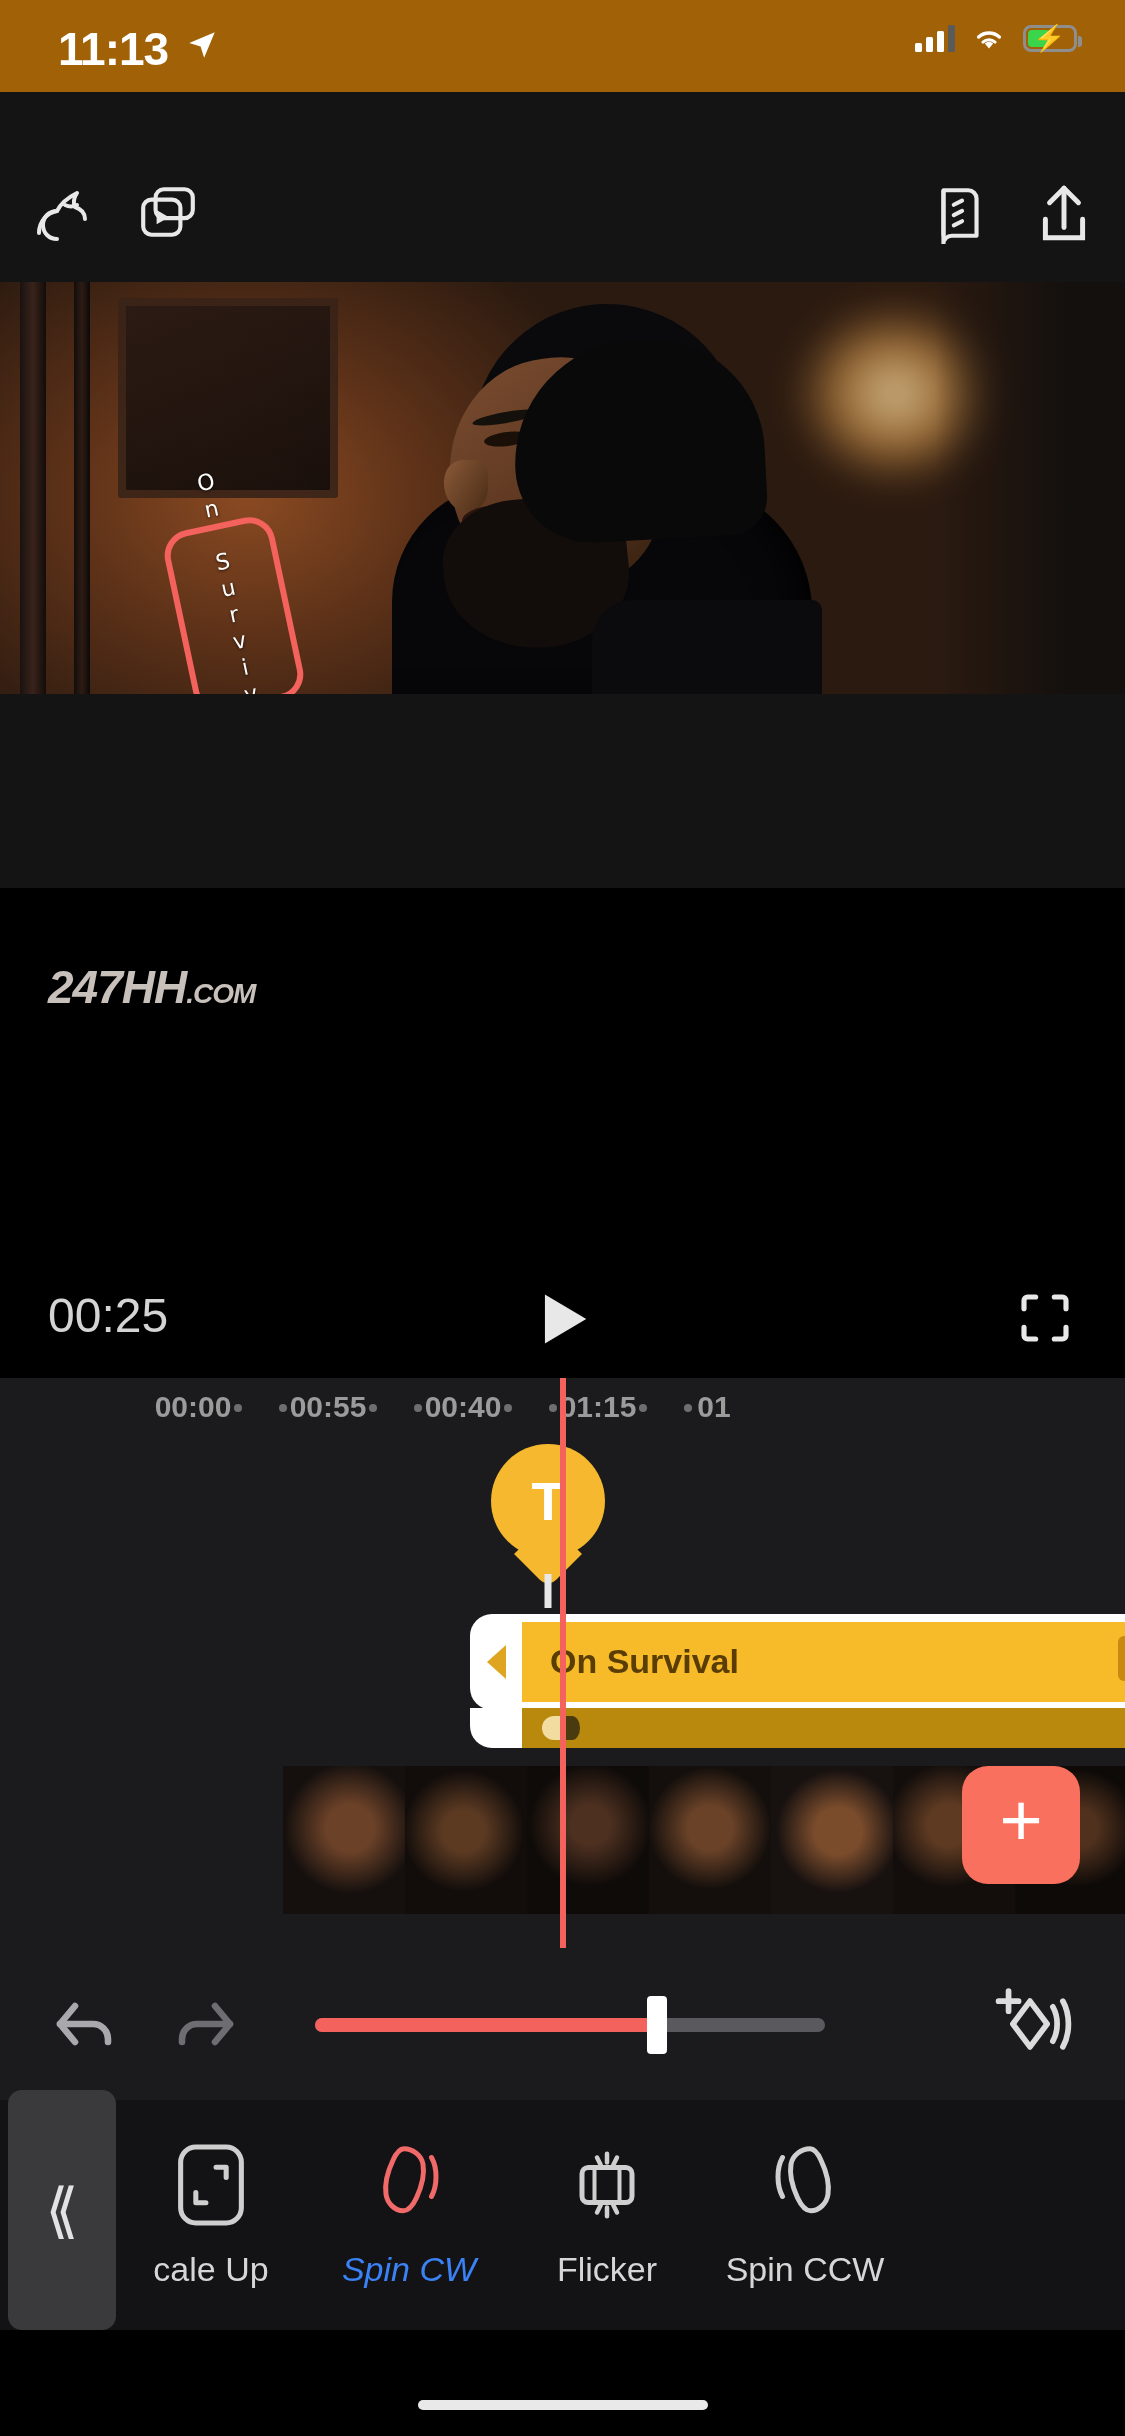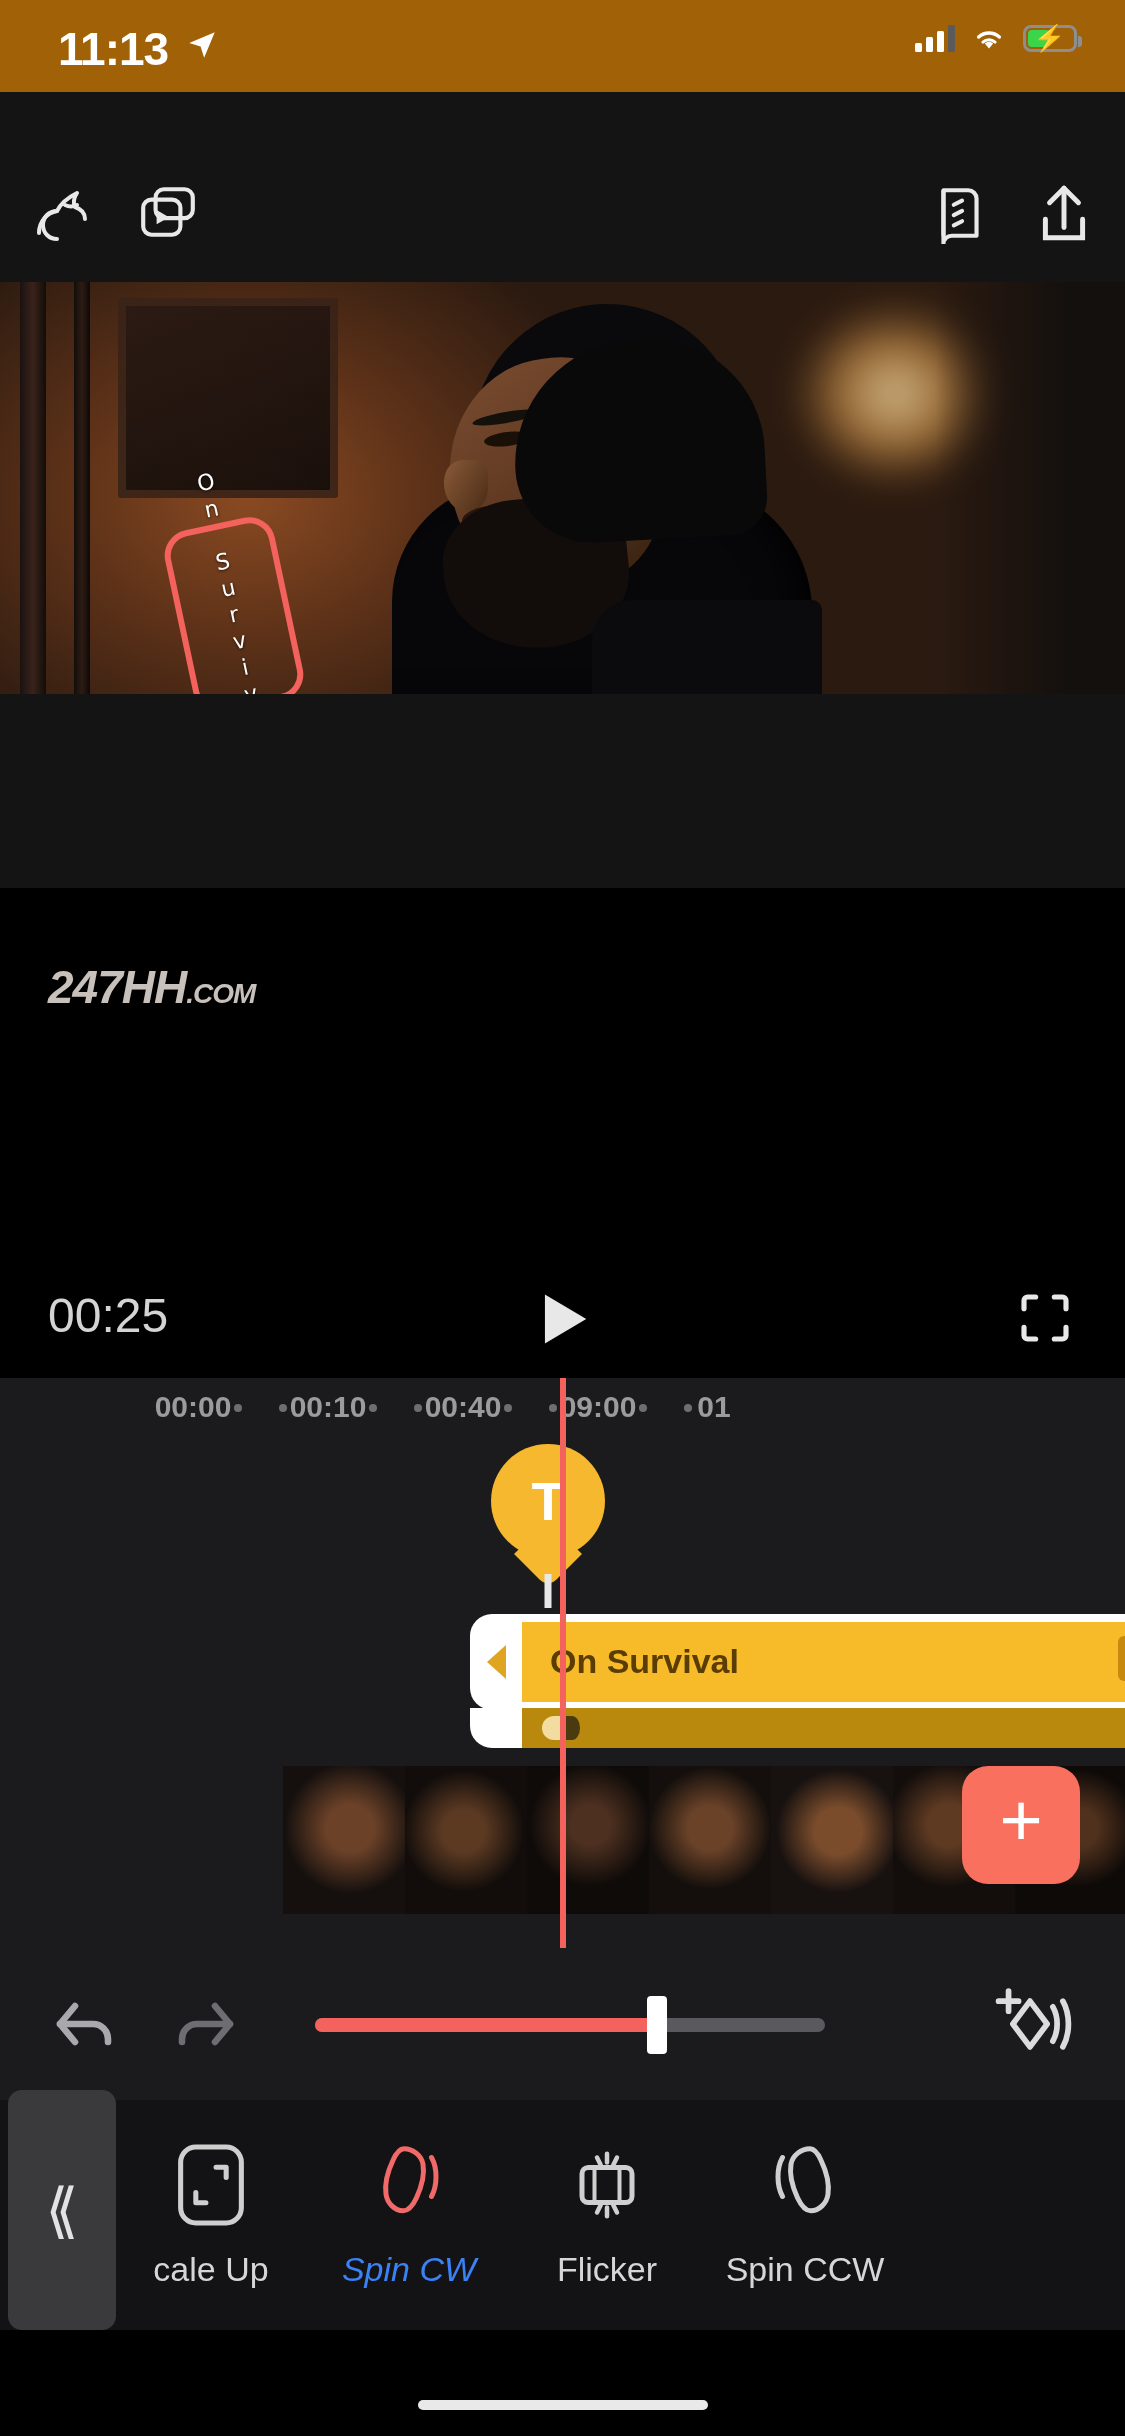"00:10" div.tick-label { text: 00:10 -> 00:55 }
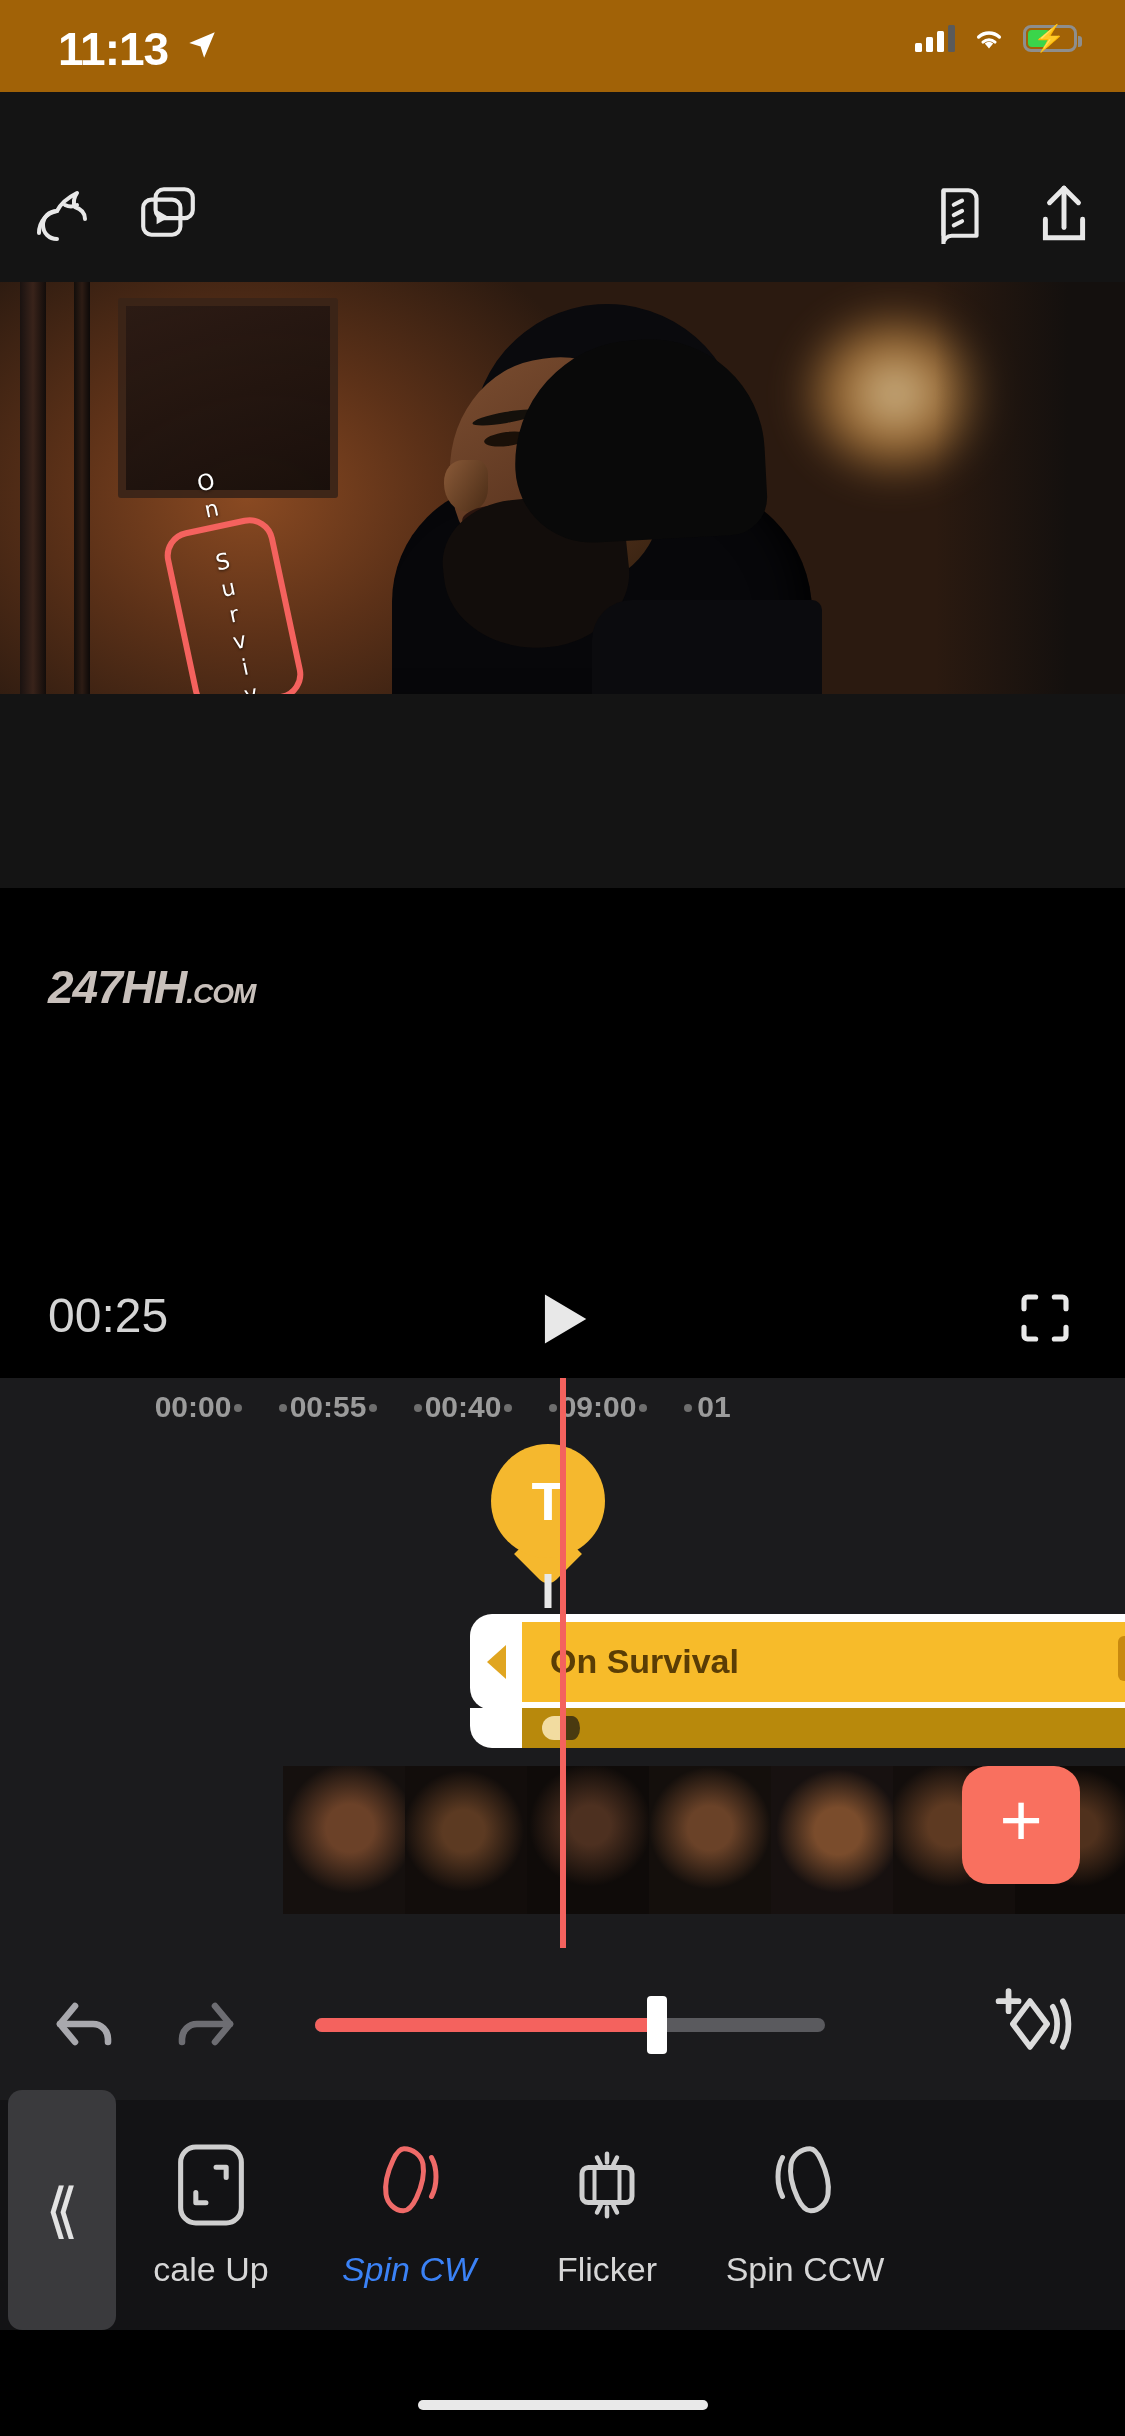"09:00" div.tick-label { text: 09:00 -> 01:15 }
